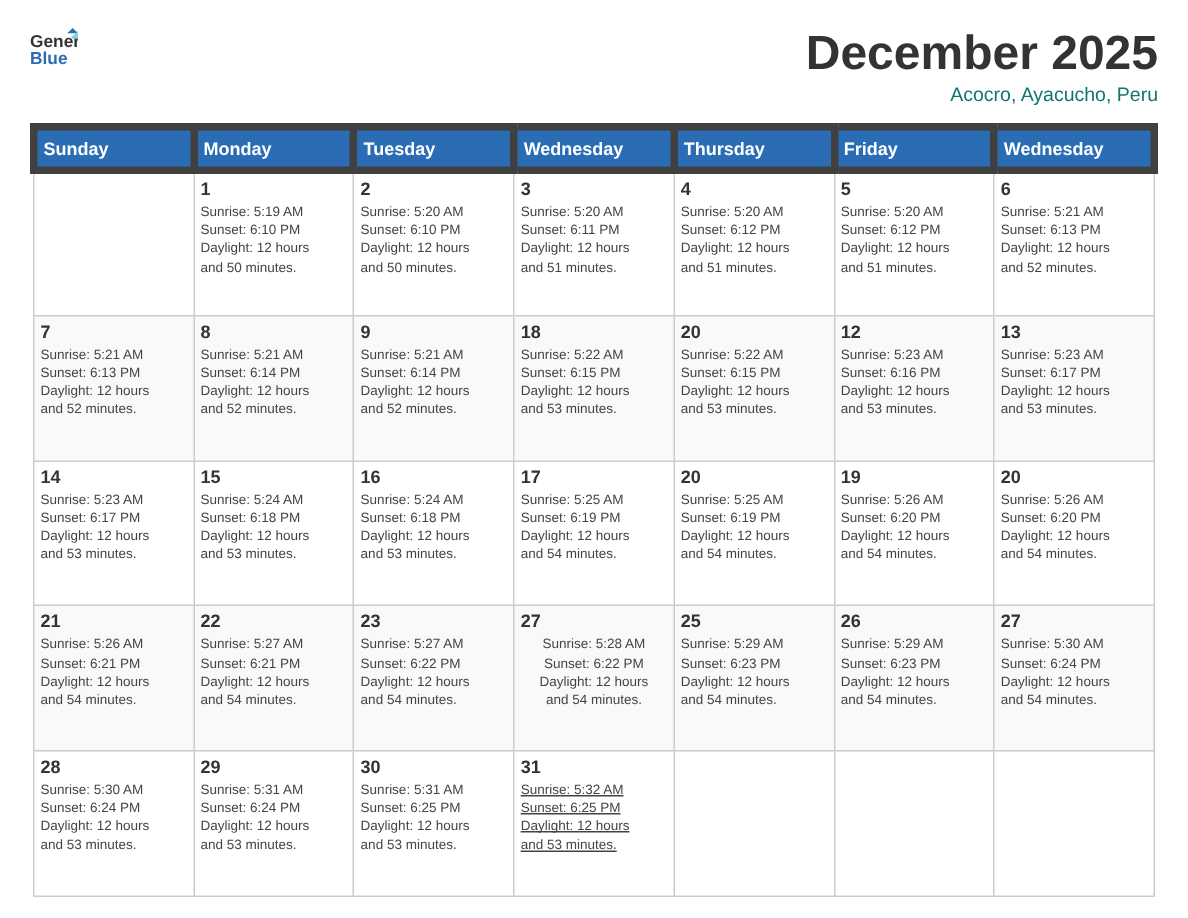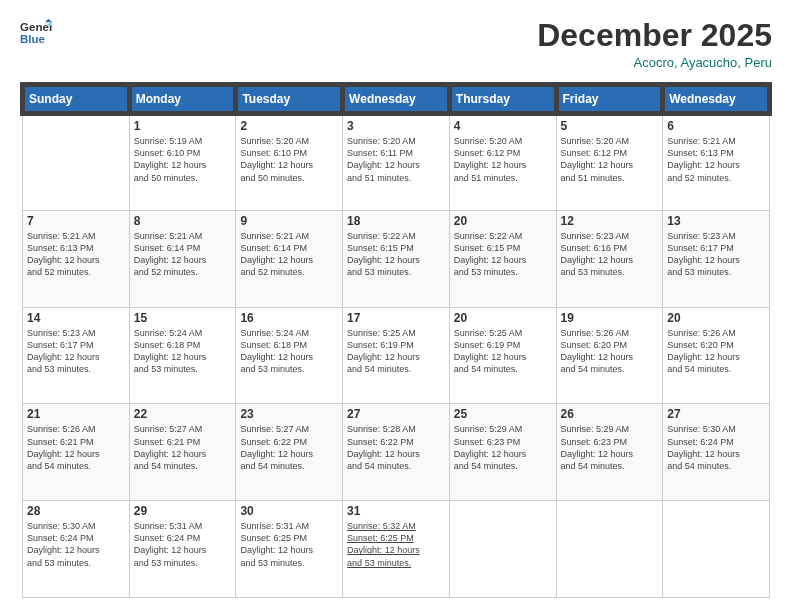"Sunrise: 5:28 AM" div.cell-info { text-align: none -> center }
